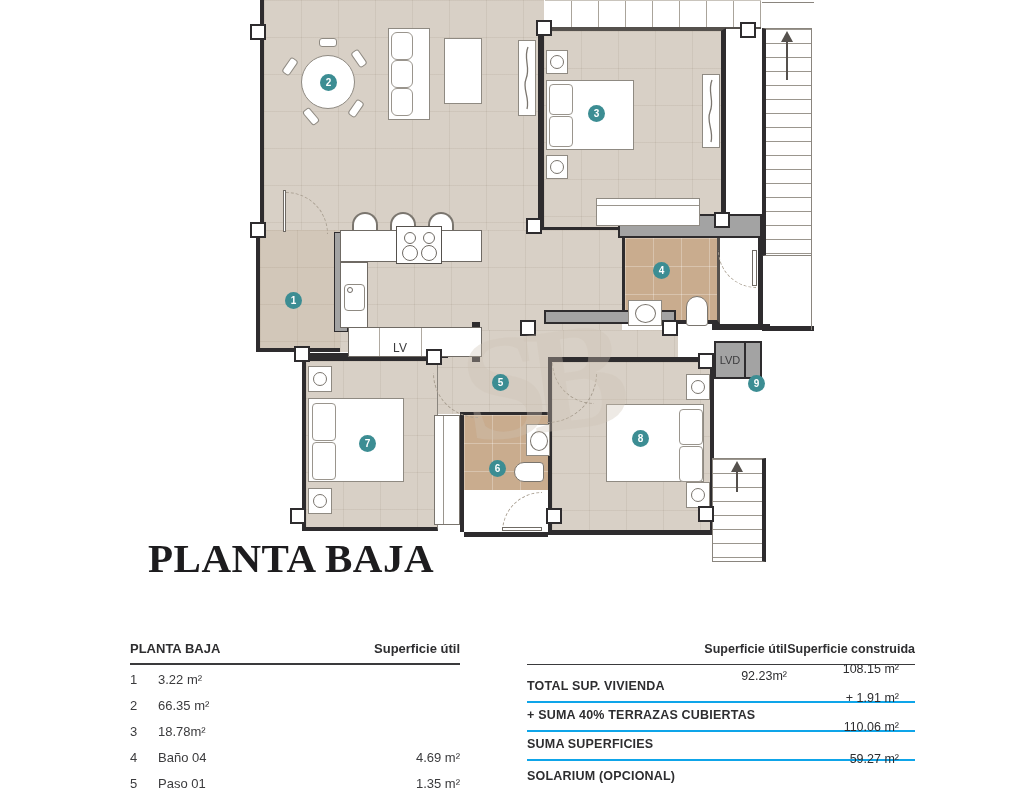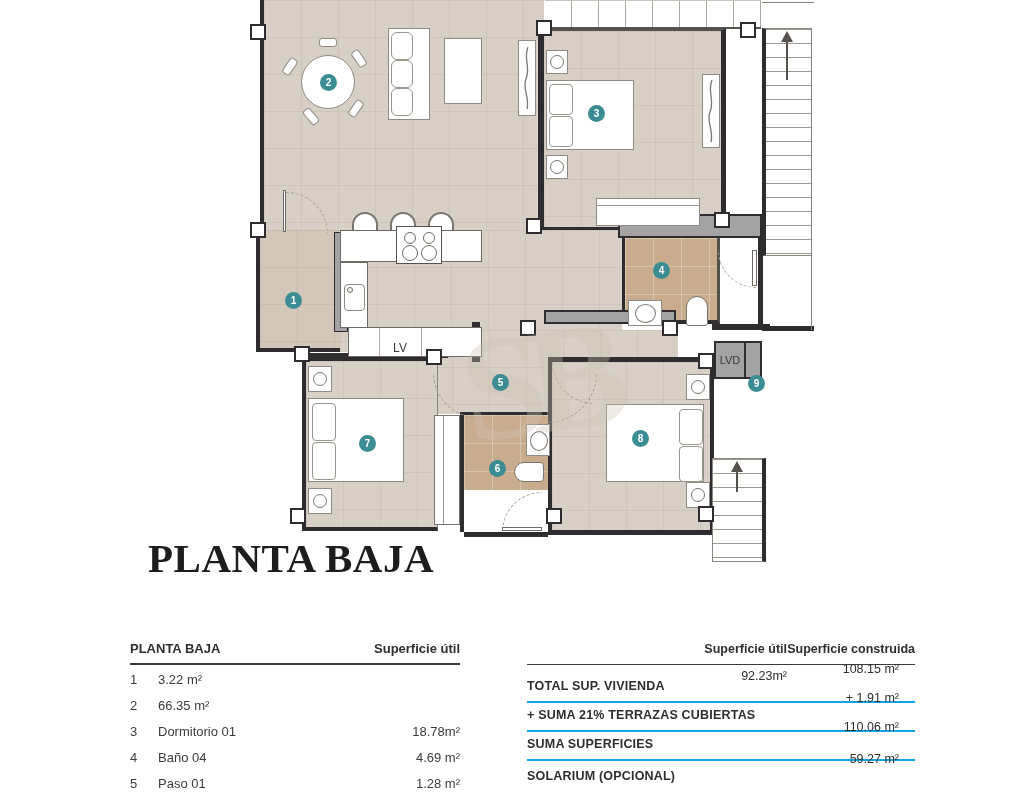"+ SUMA 21% TERRAZAS CUBIERTAS" span.lab { text: 21% -> 40% }
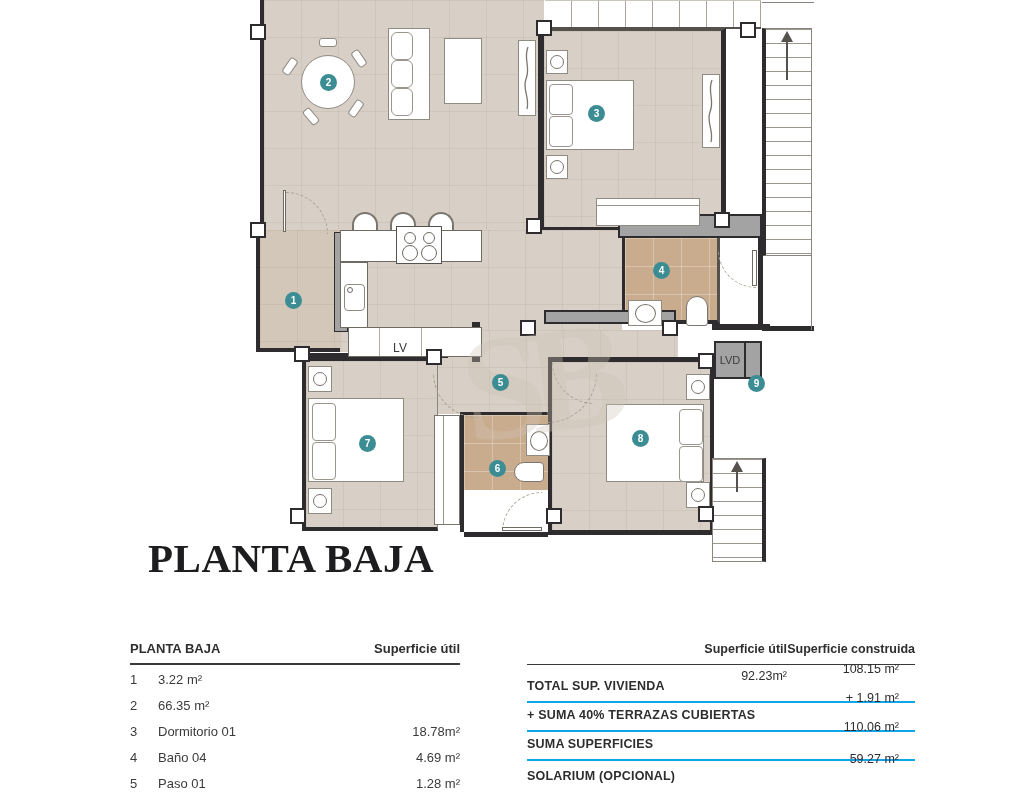"Dormitorio 01" span.nm { html: <span>Dormitorio 01</span> -> none }
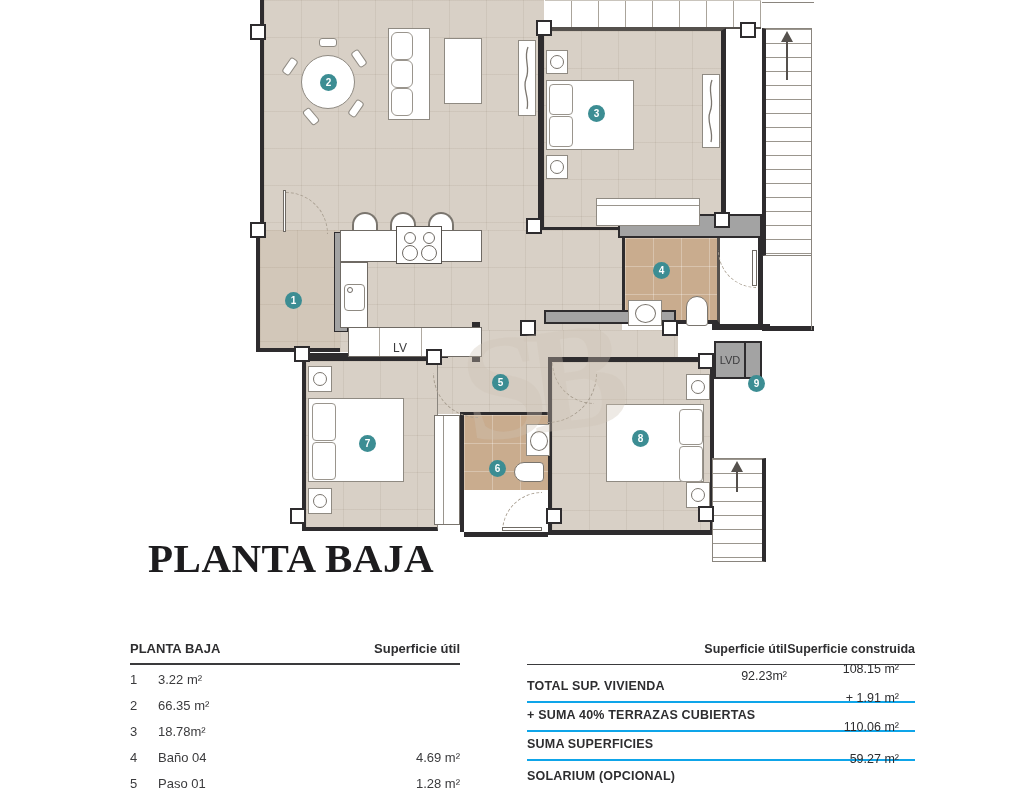"1.28 m²" span.val { text: 1.28 -> 1.35 }
